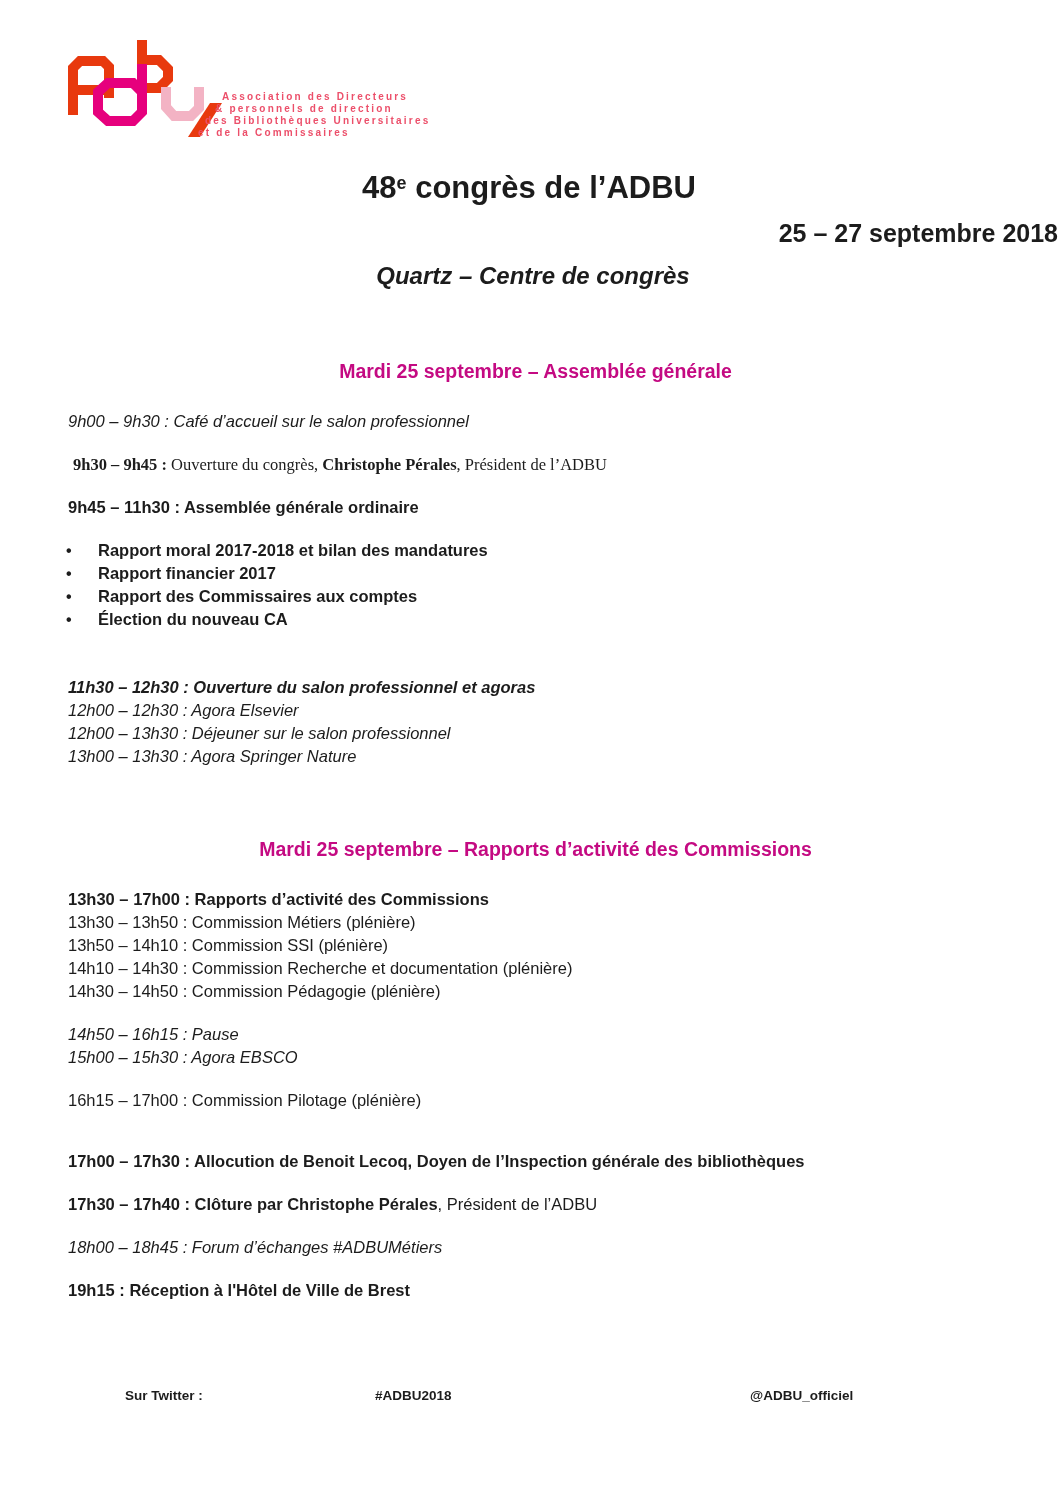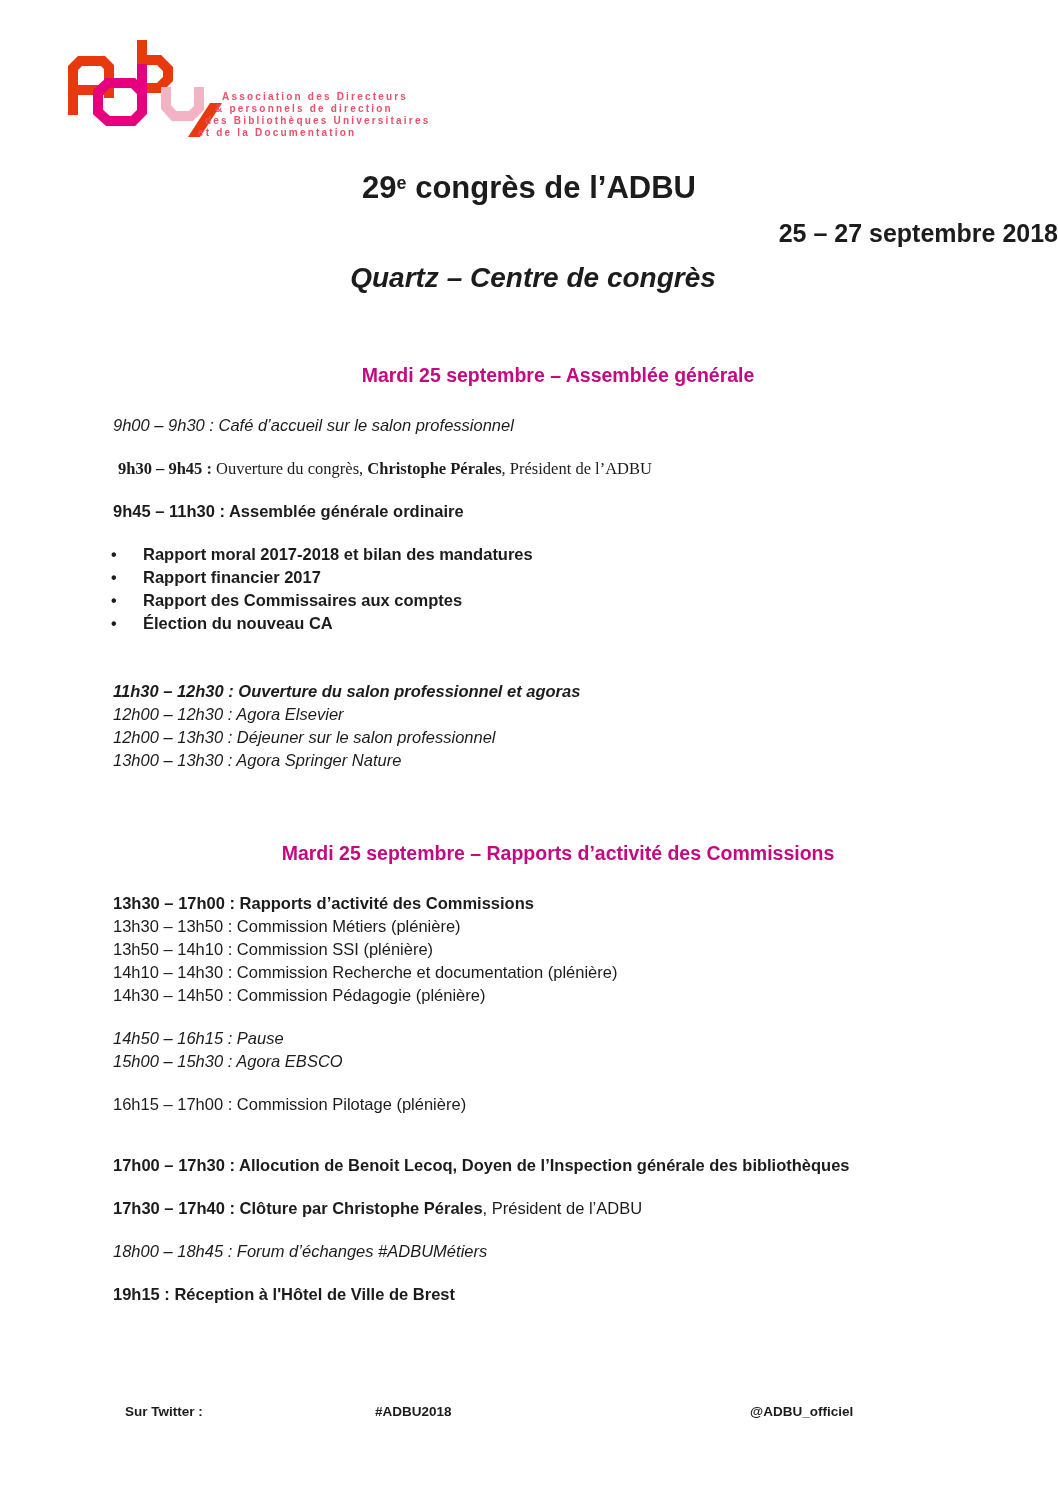"et de la Documentation" div.tl { text: Documentation -> Commissaires }
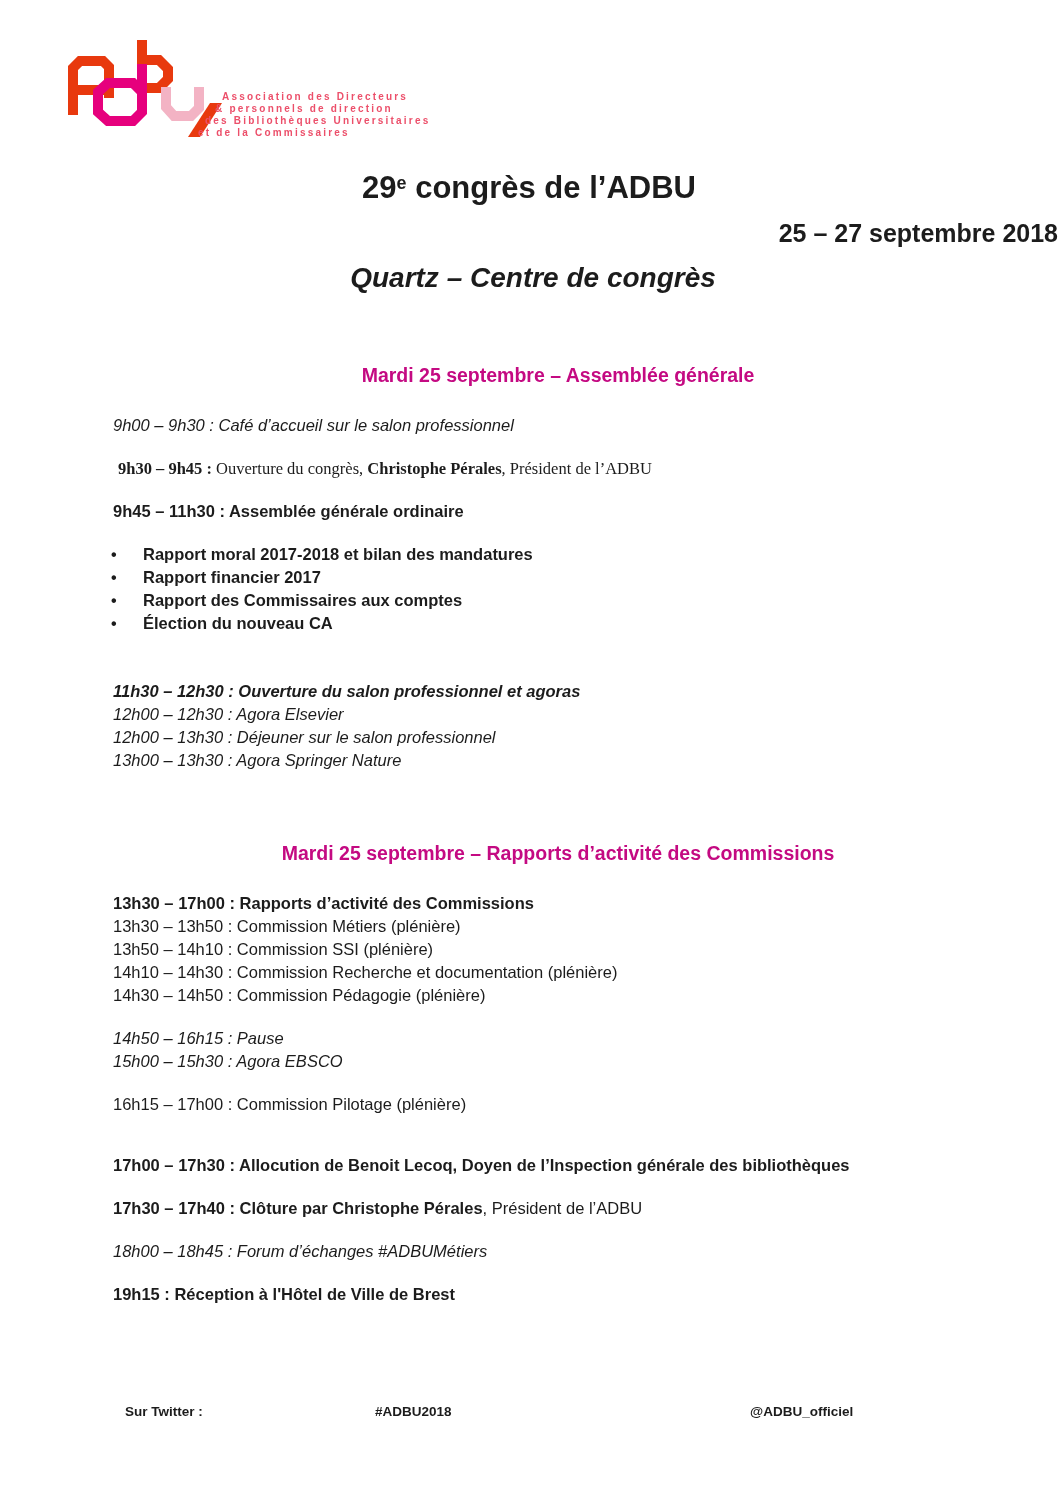"29" span { text: 29 -> 48 }
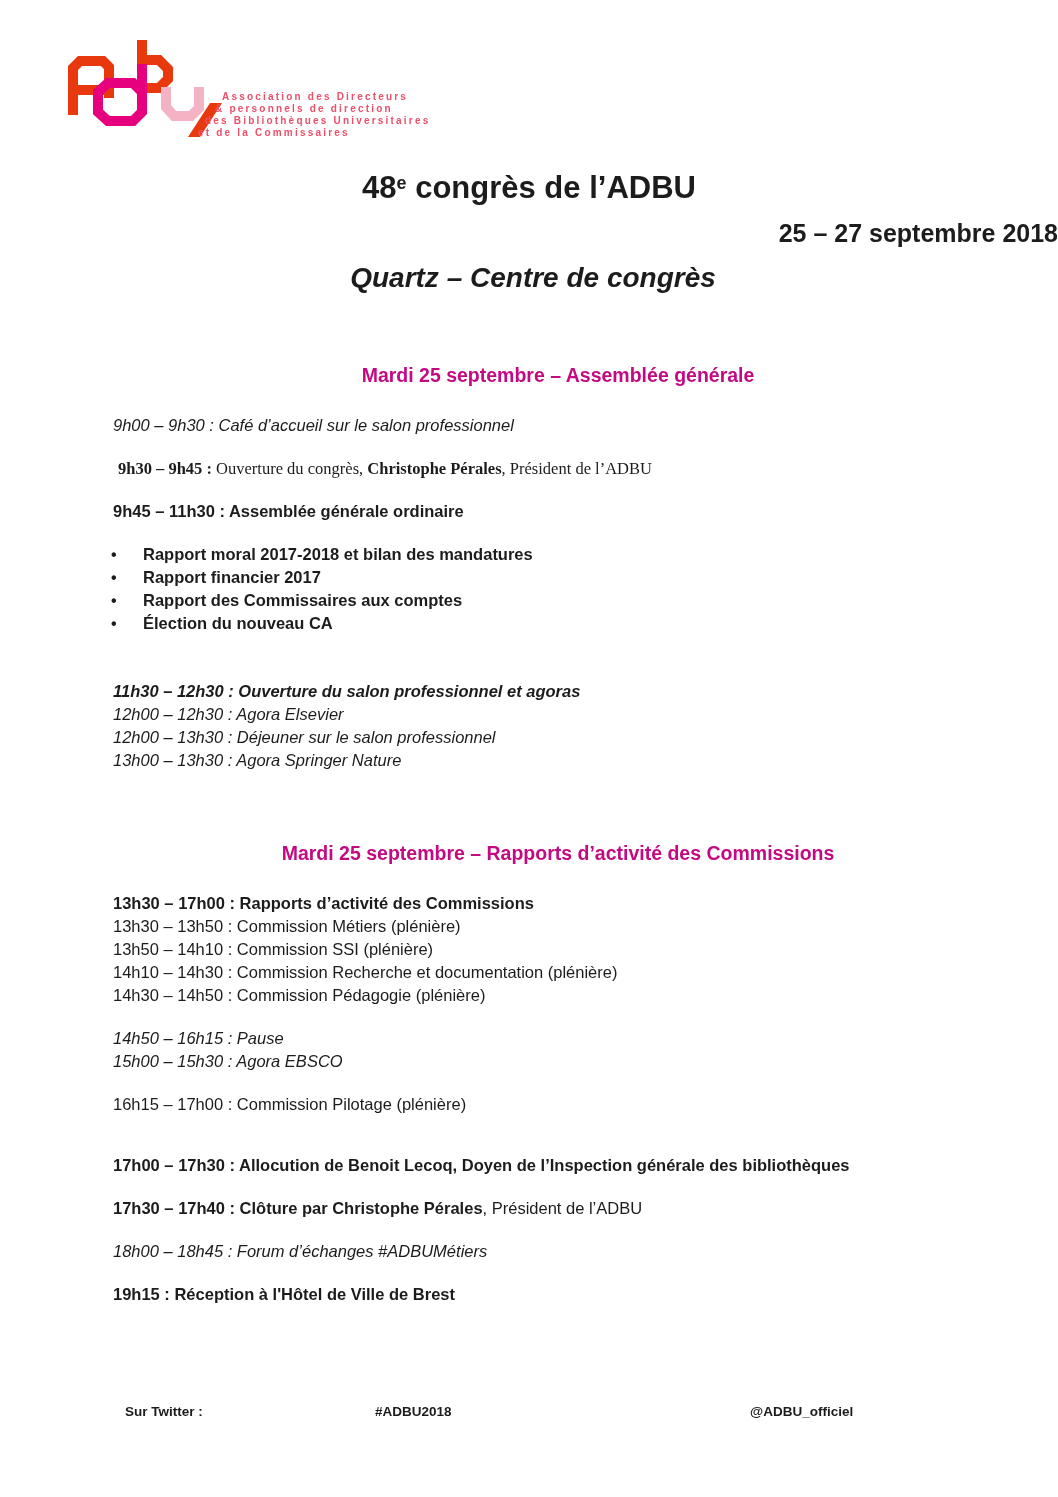"Quartz – Centre de congrès" .venue-line { font-size: 28px -> 24px }
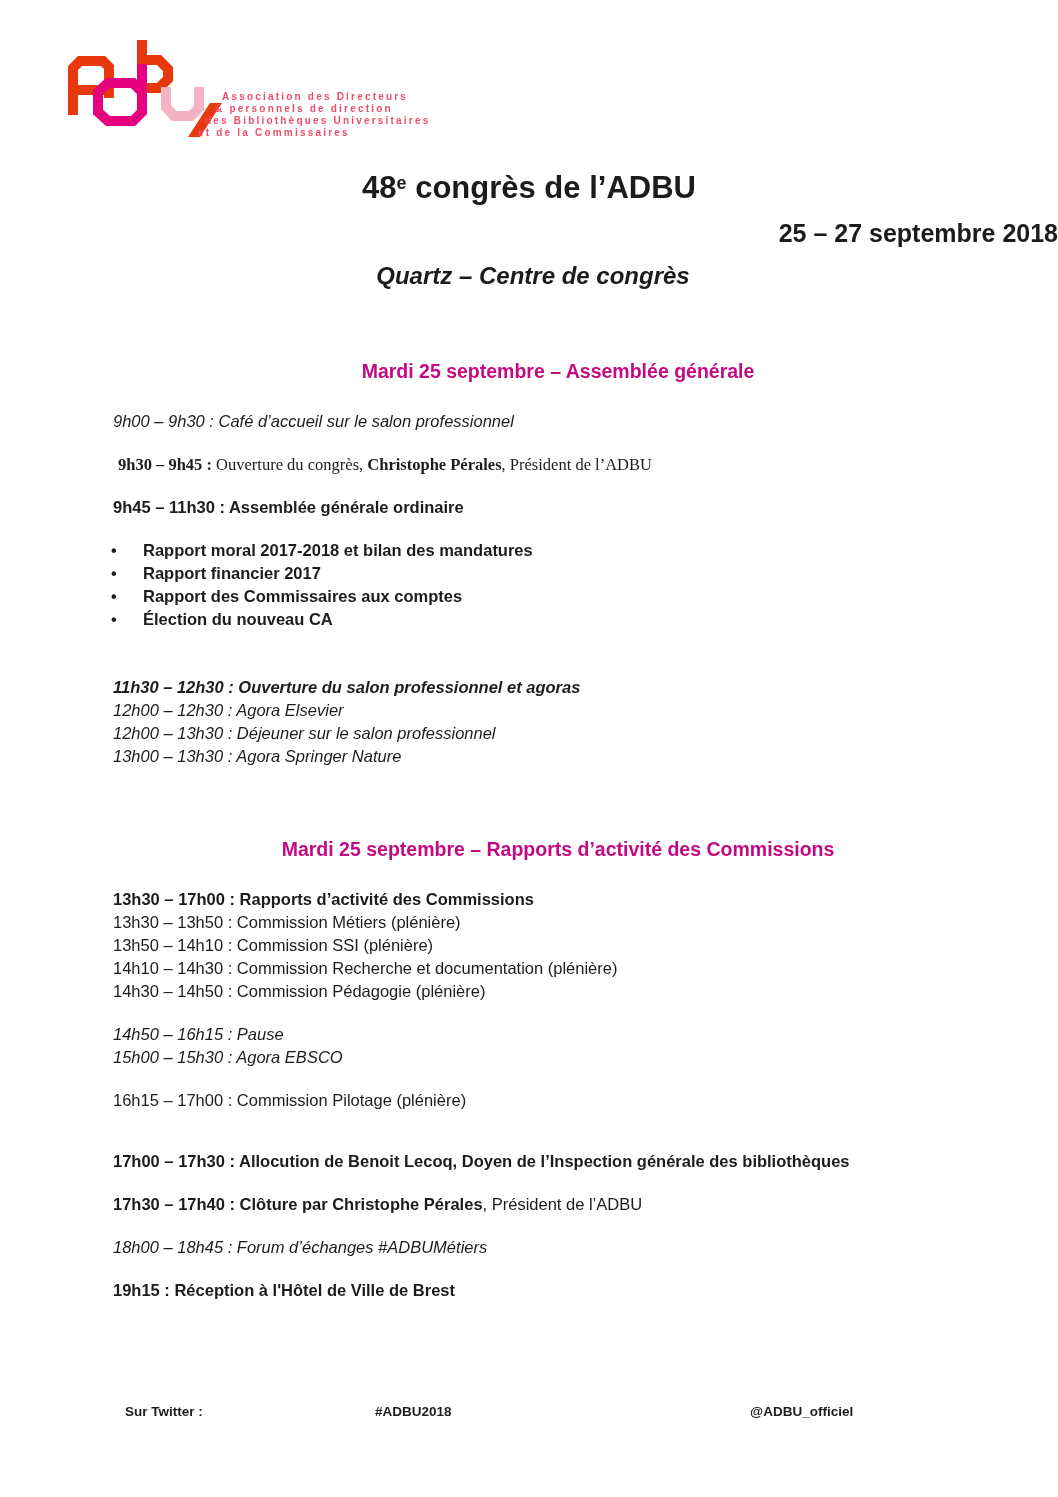"Mardi 25 septembre – Assemblée" #program { padding: 0 55px 0 113px -> 0 55px 0 68px }
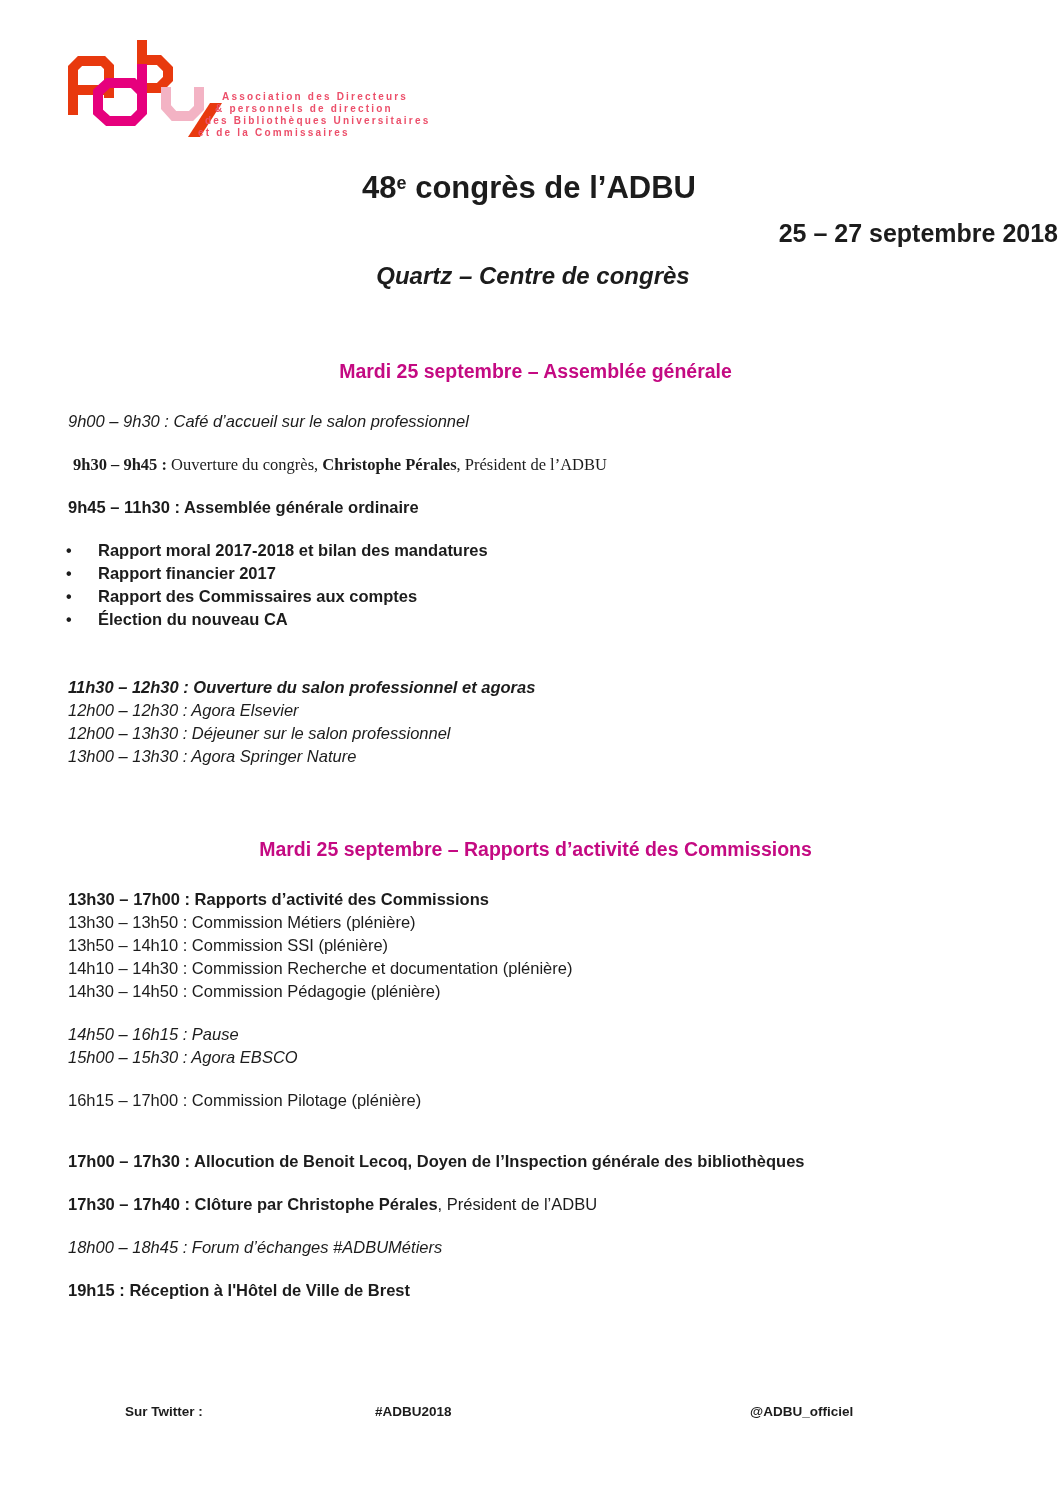"Sur Twitter :" footer span { margin-top: 16px -> none }
